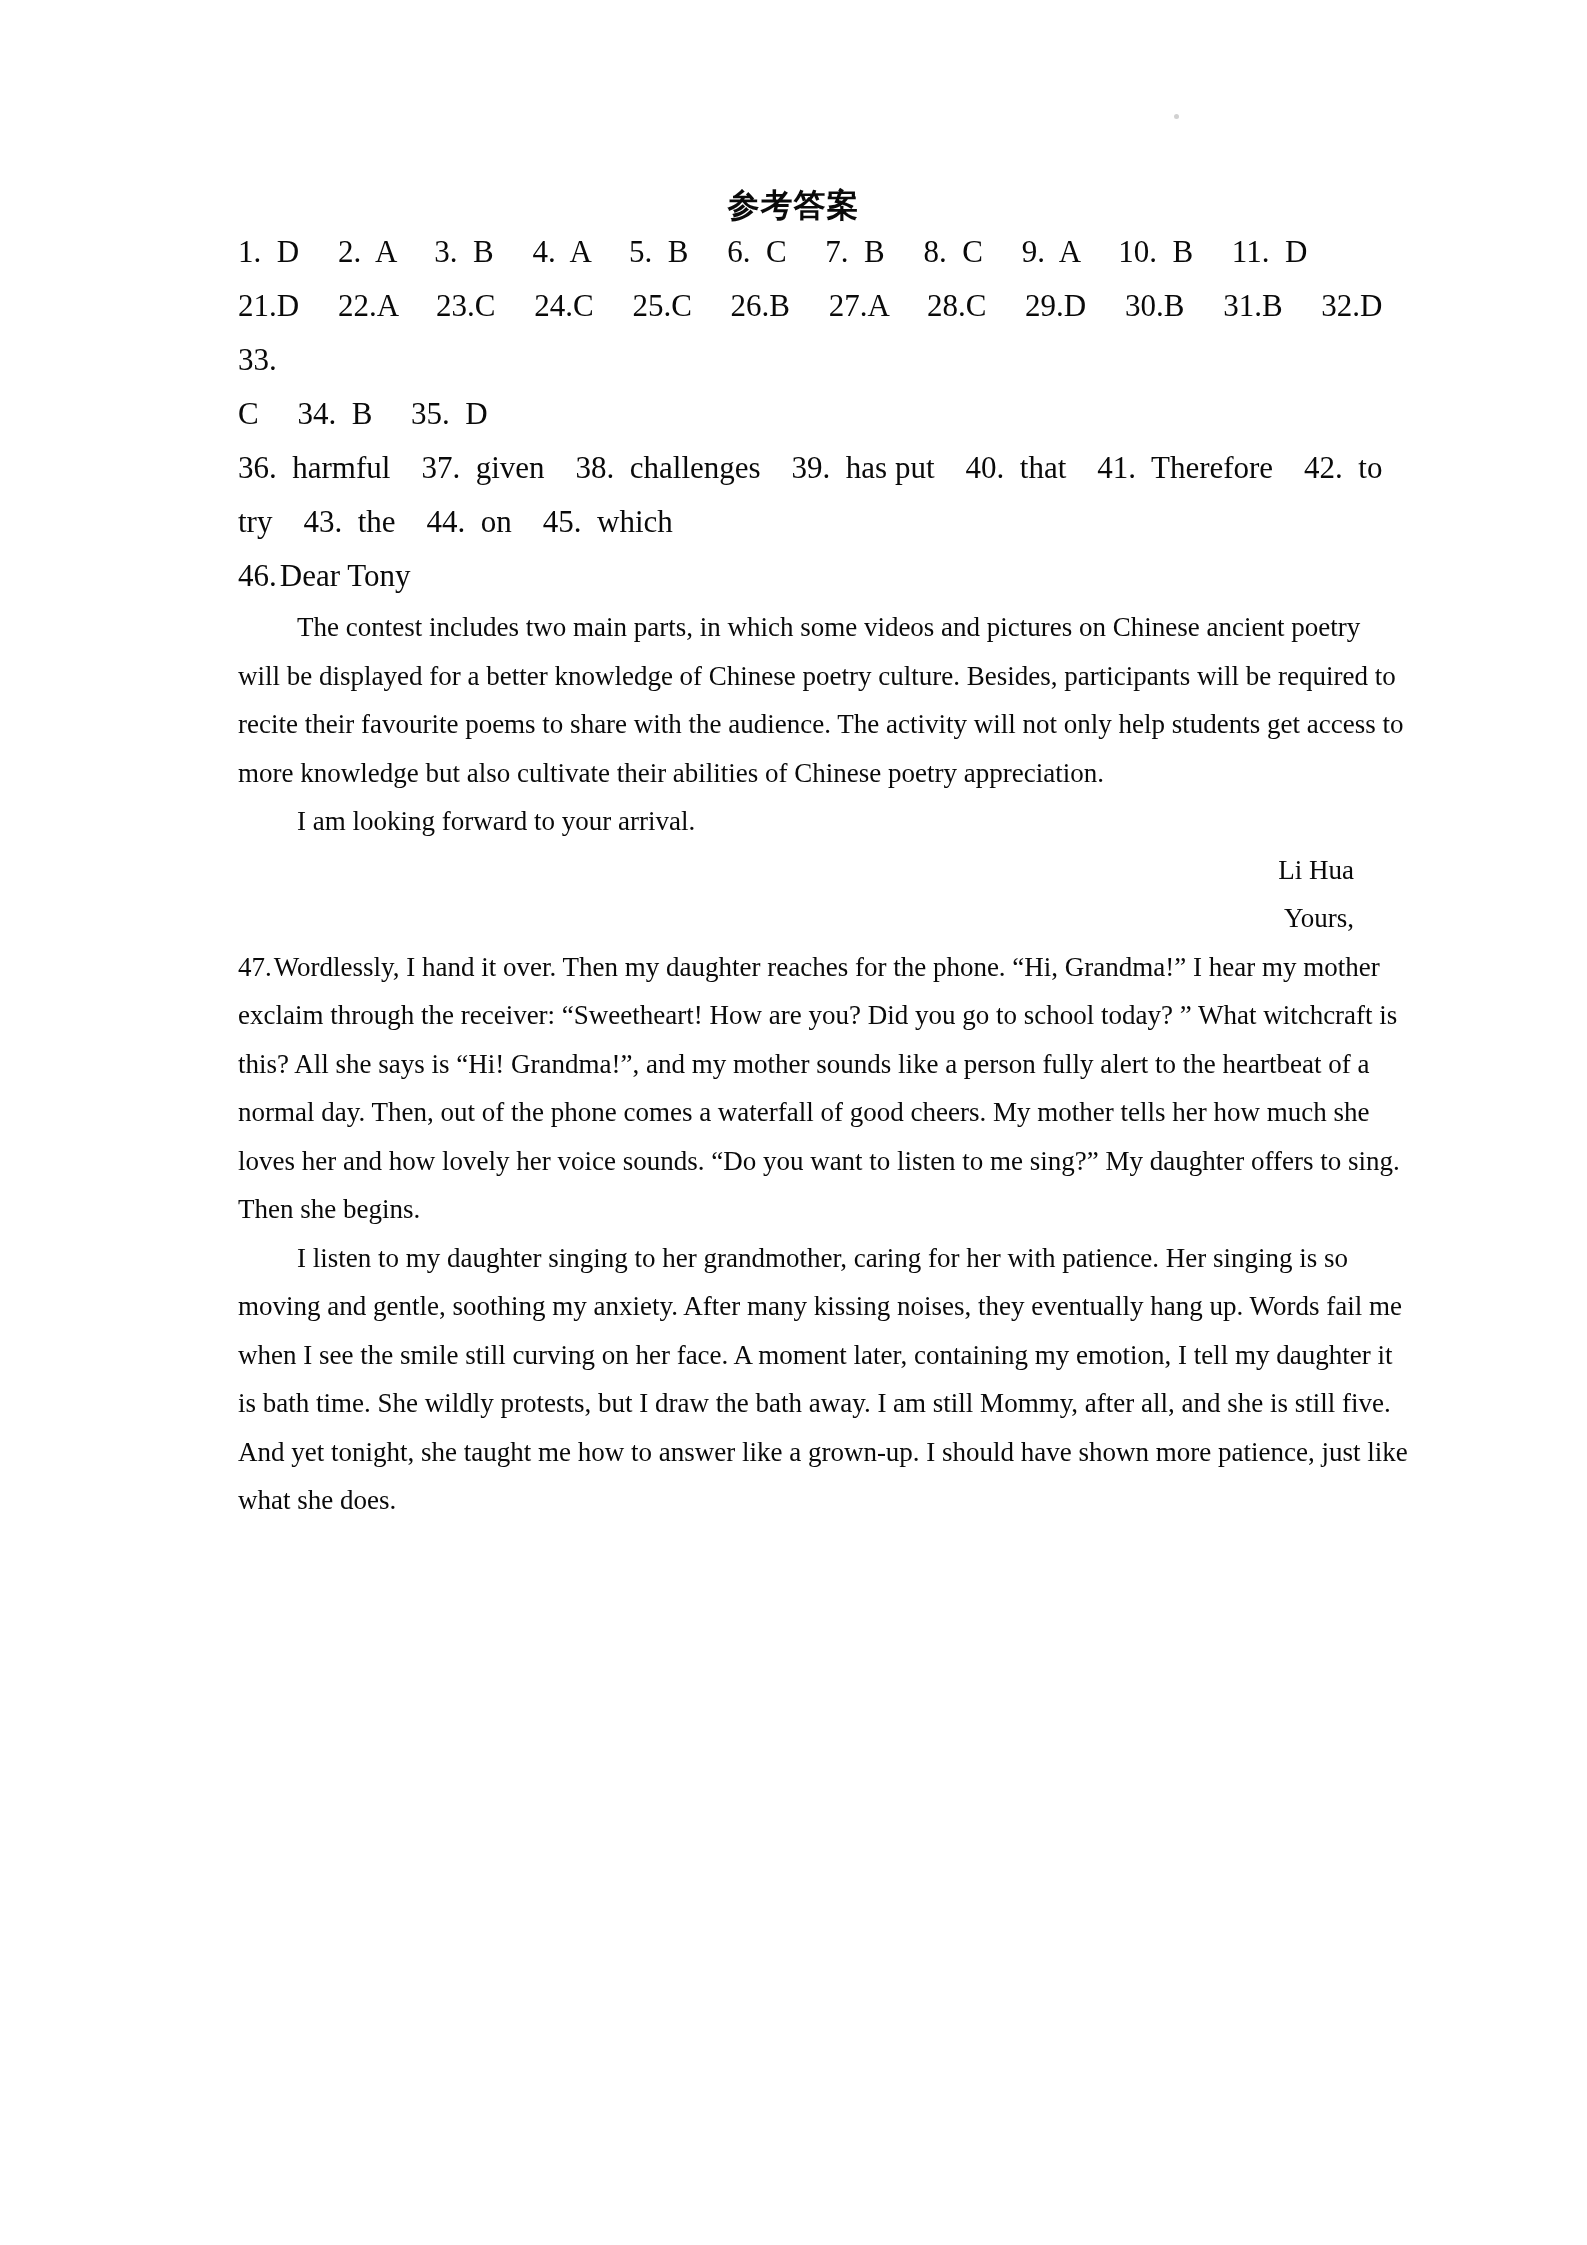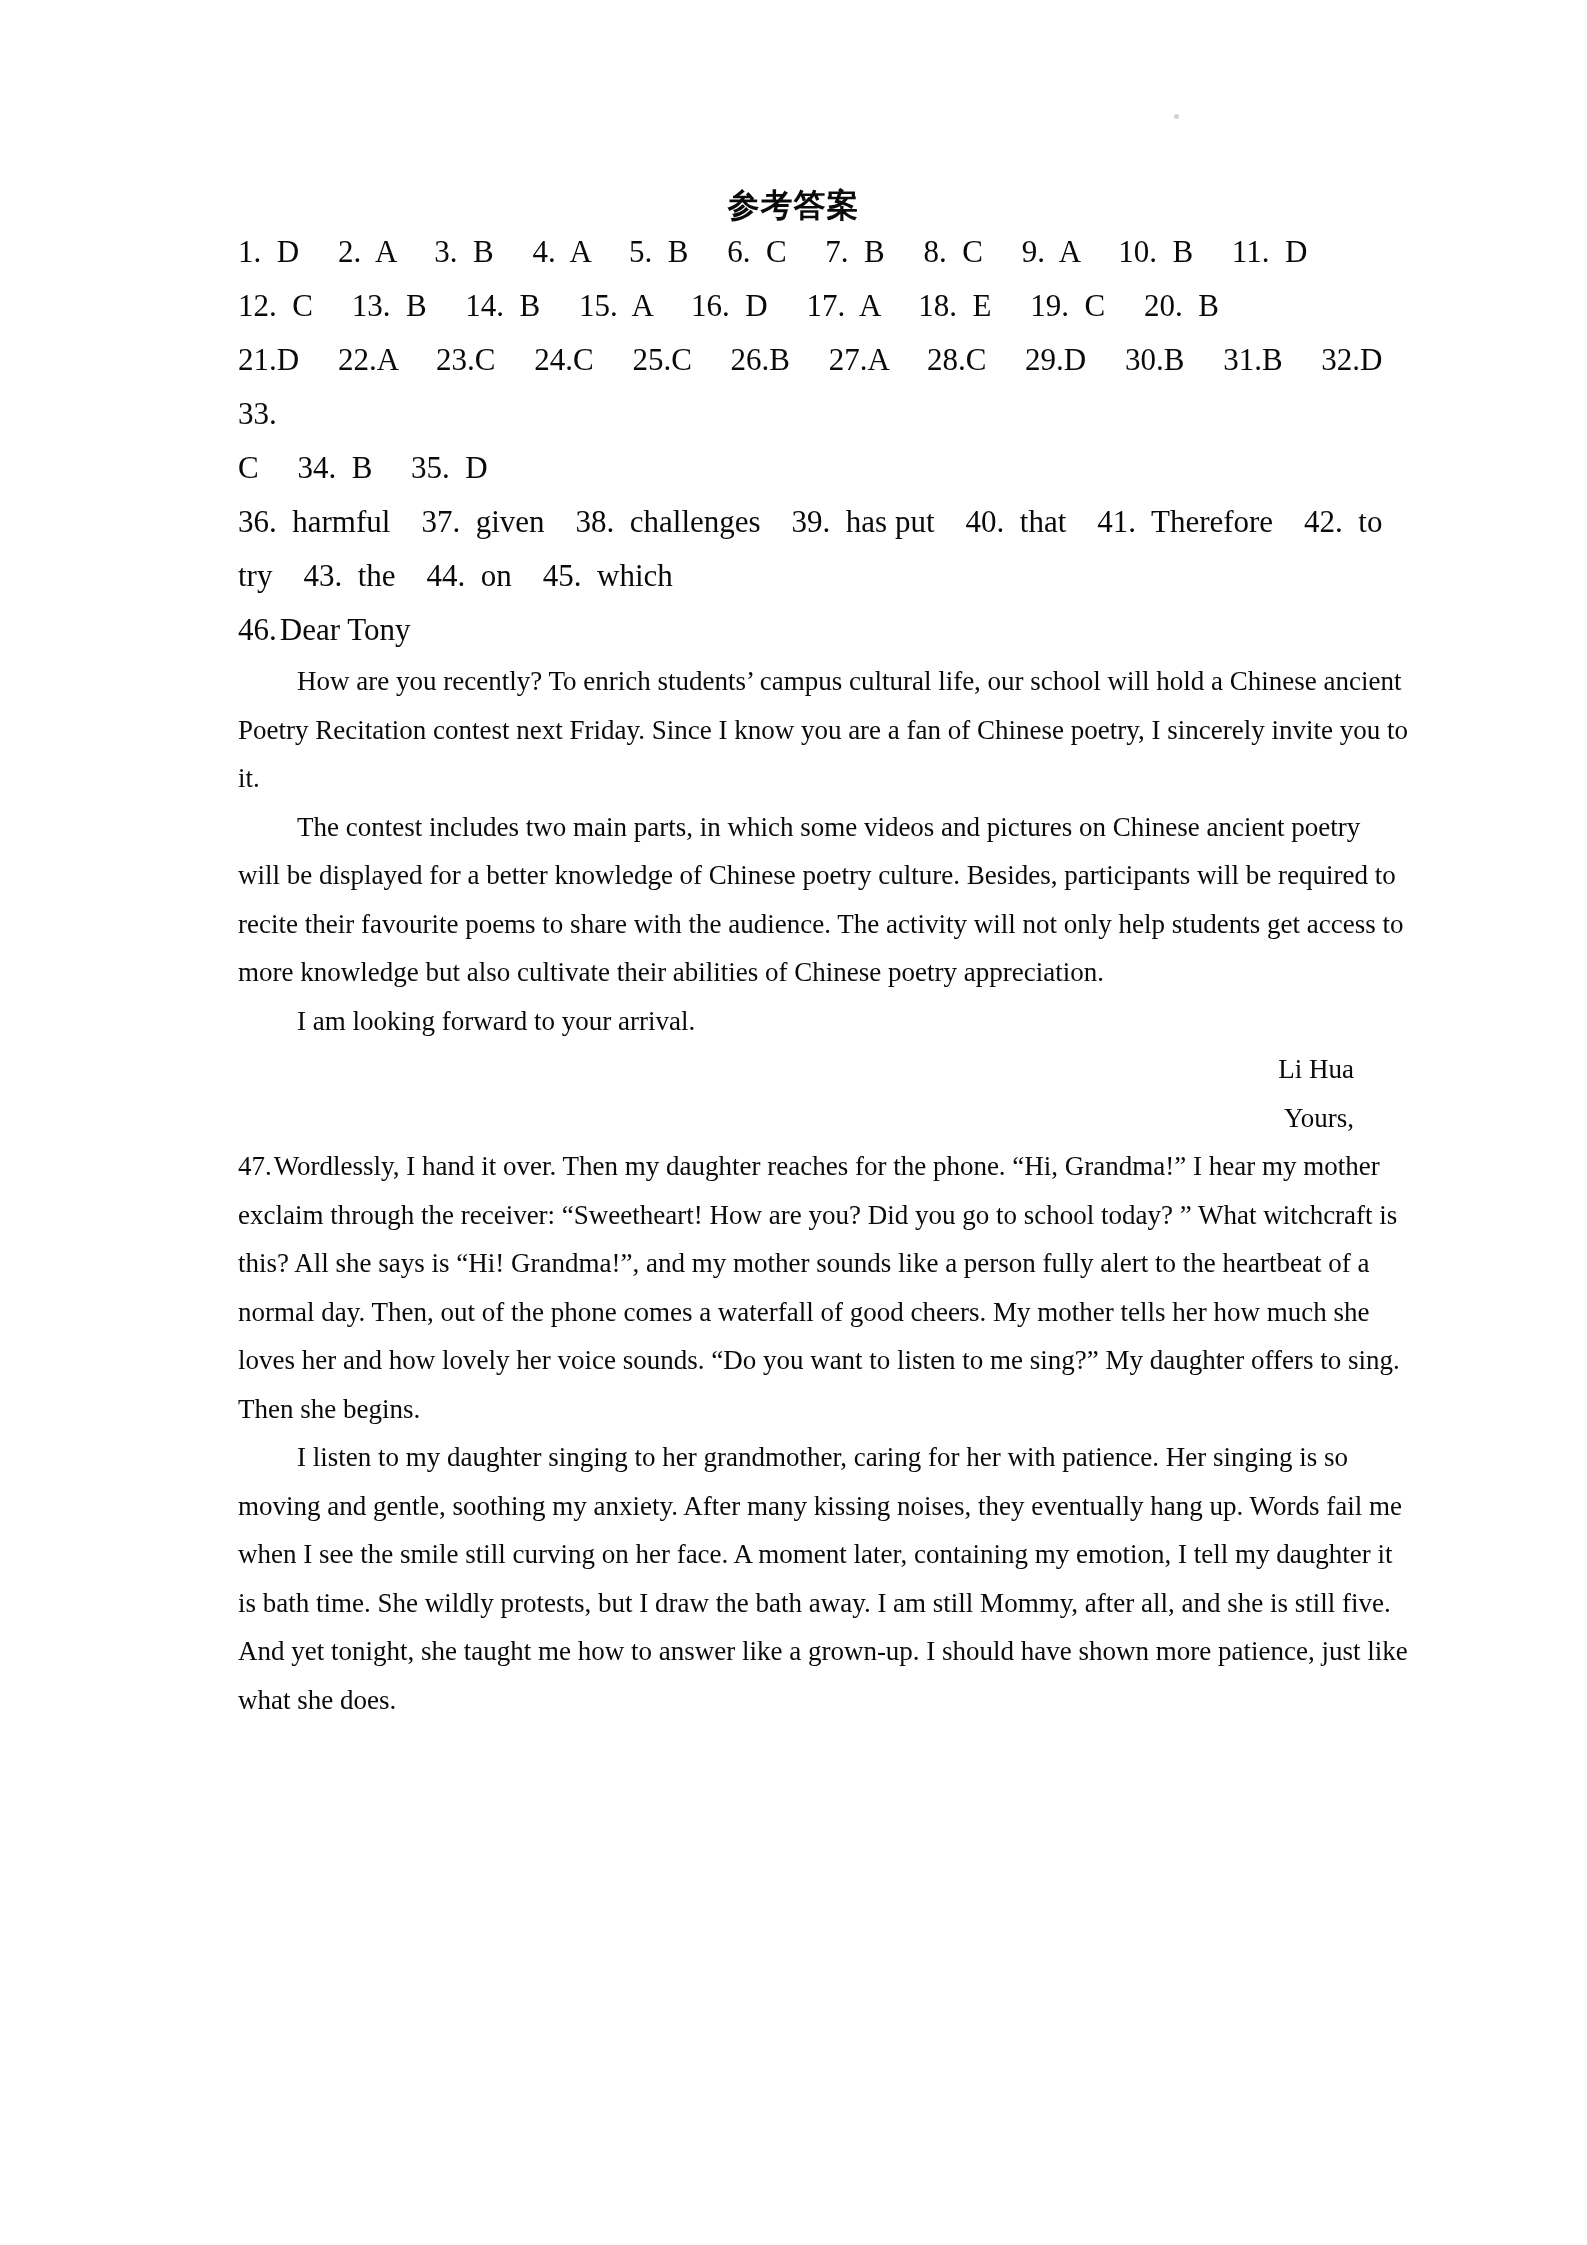"12. C 13. B 14." p { html: <p>12. C 13. B 14. B 15. A 16. D 17. A 18. E 19. C 20. B</p> -> none }
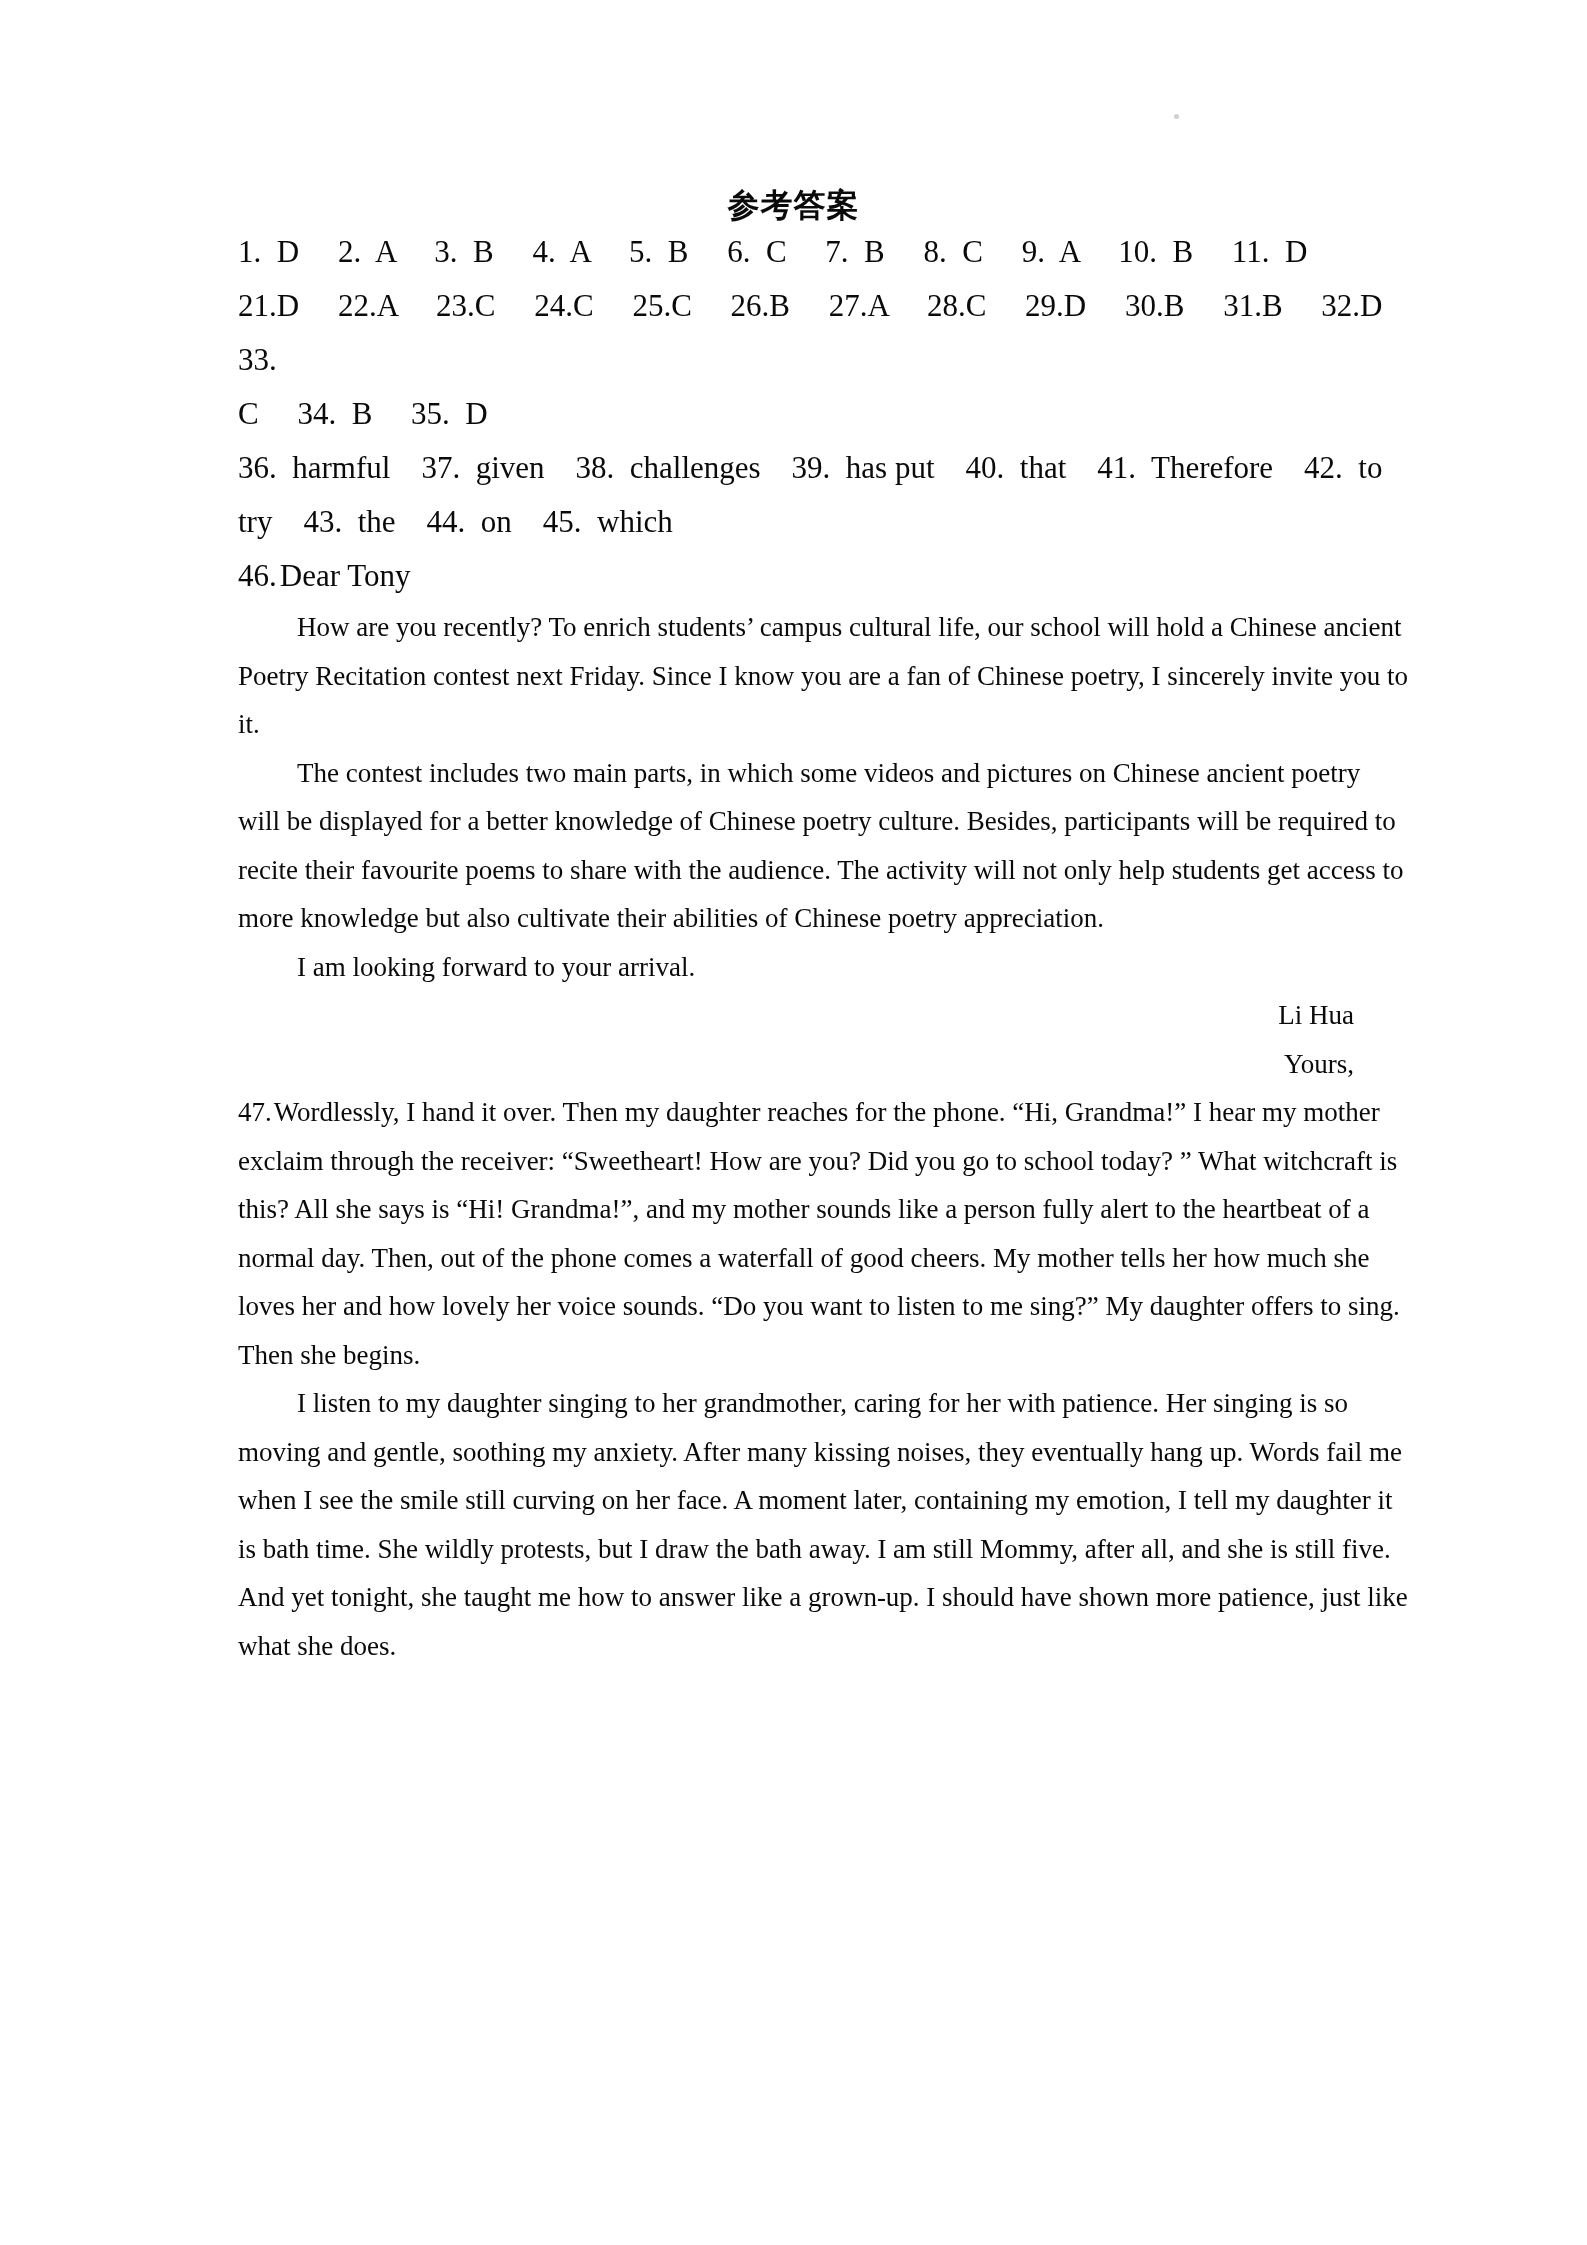"How are you recently? To" p.indent { html: <p>How are you recently? To enrich students’ campus cultural life, our school will hold a Chinese ancient Poetry Recitation contest next Friday. Since I know you are a fan of Chinese poetry, I sincerely invite you to it.</p> -> none }
